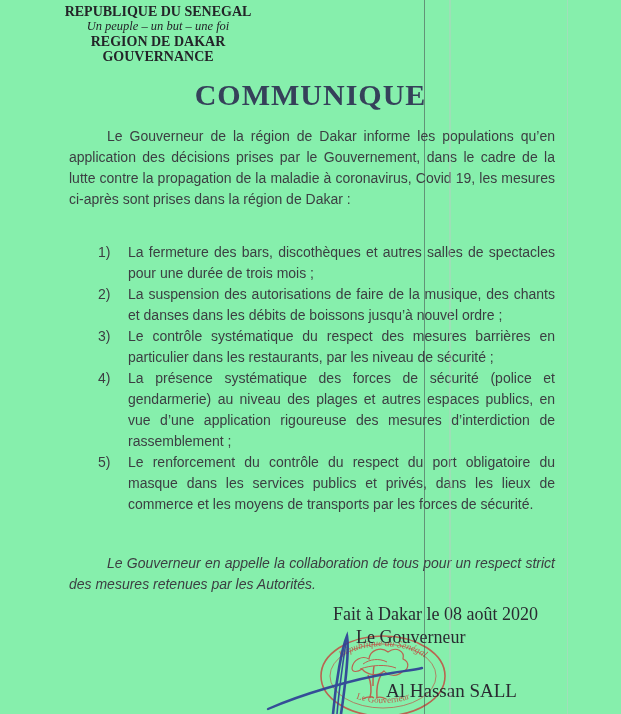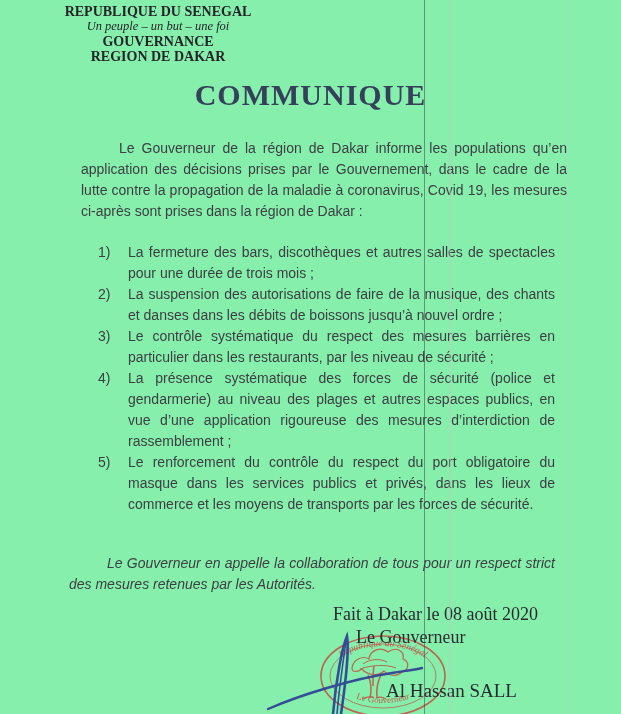"GOUVERNANCE" div.bold-line { order: before "REGION DE DAKAR" -> after "REGION DE DAKAR" }
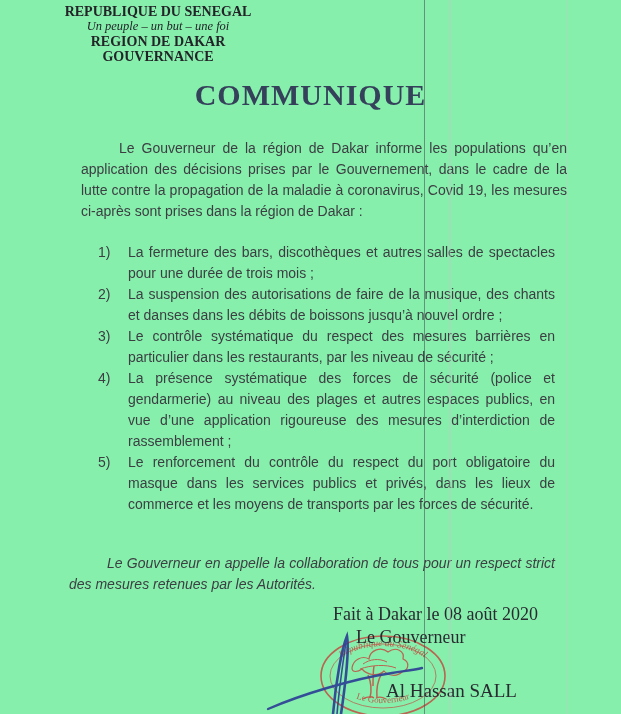"Le Gouverneur de la région" .intro { margin: 12px -> 0 }
